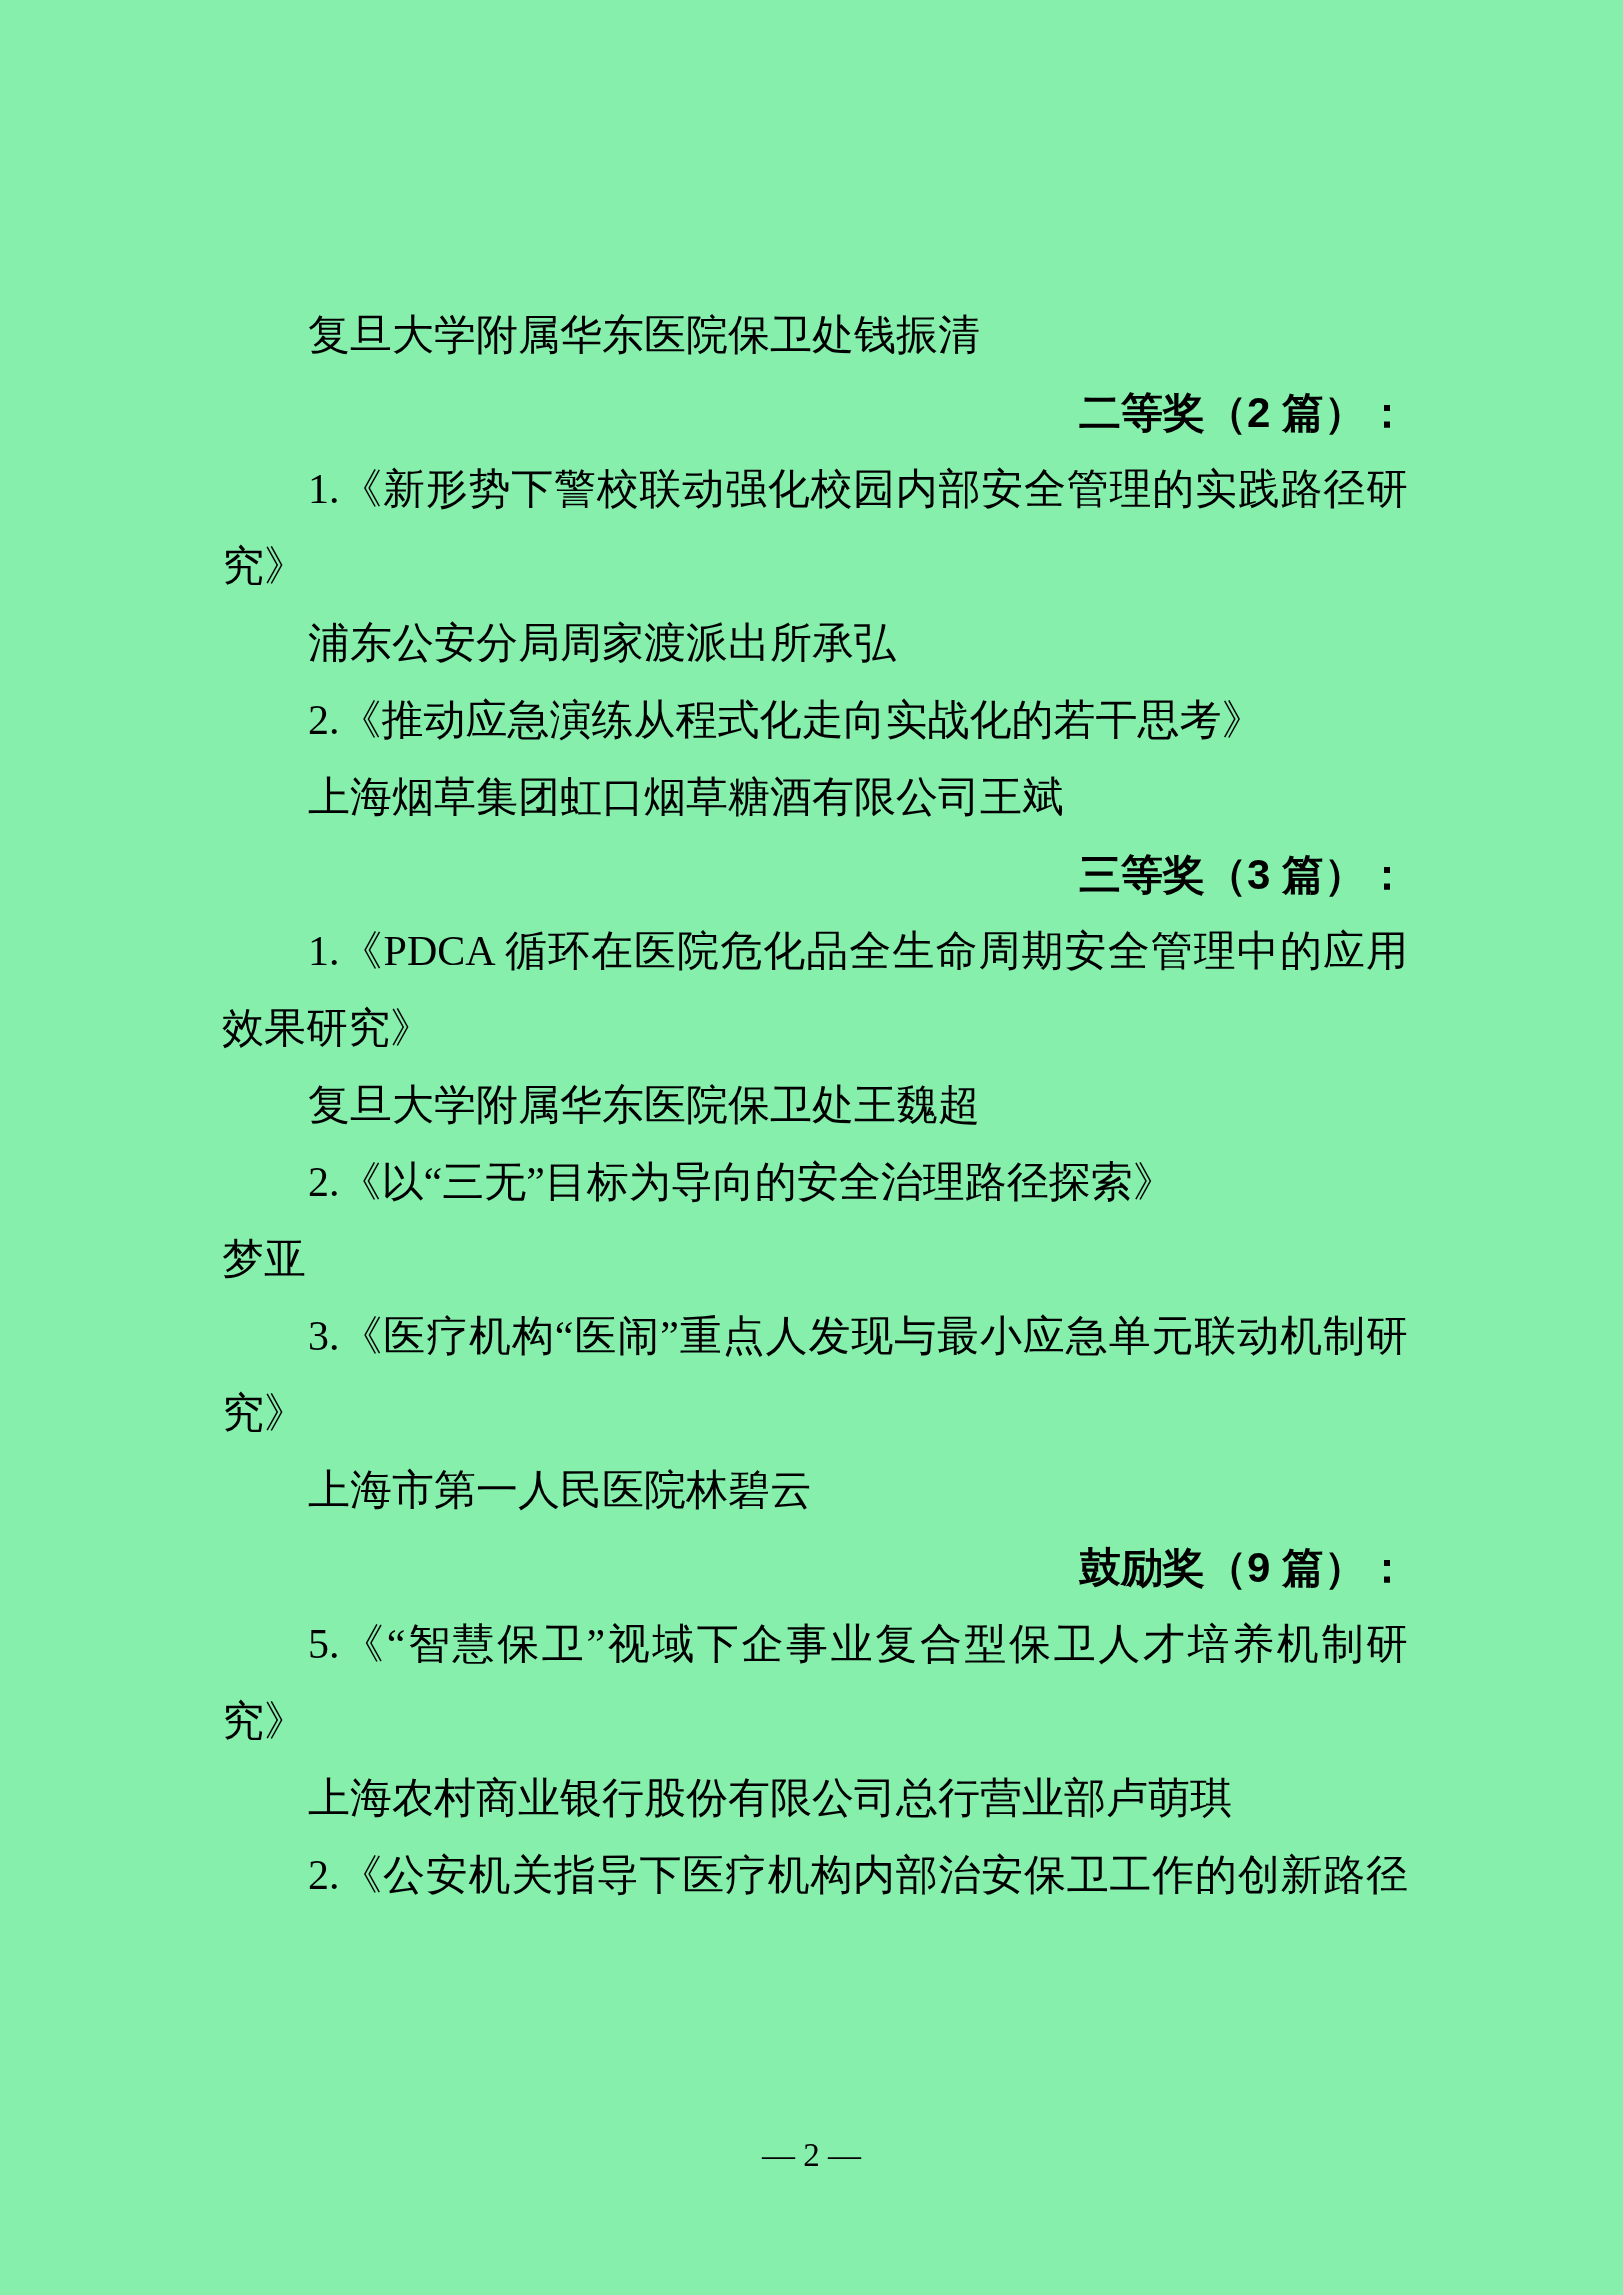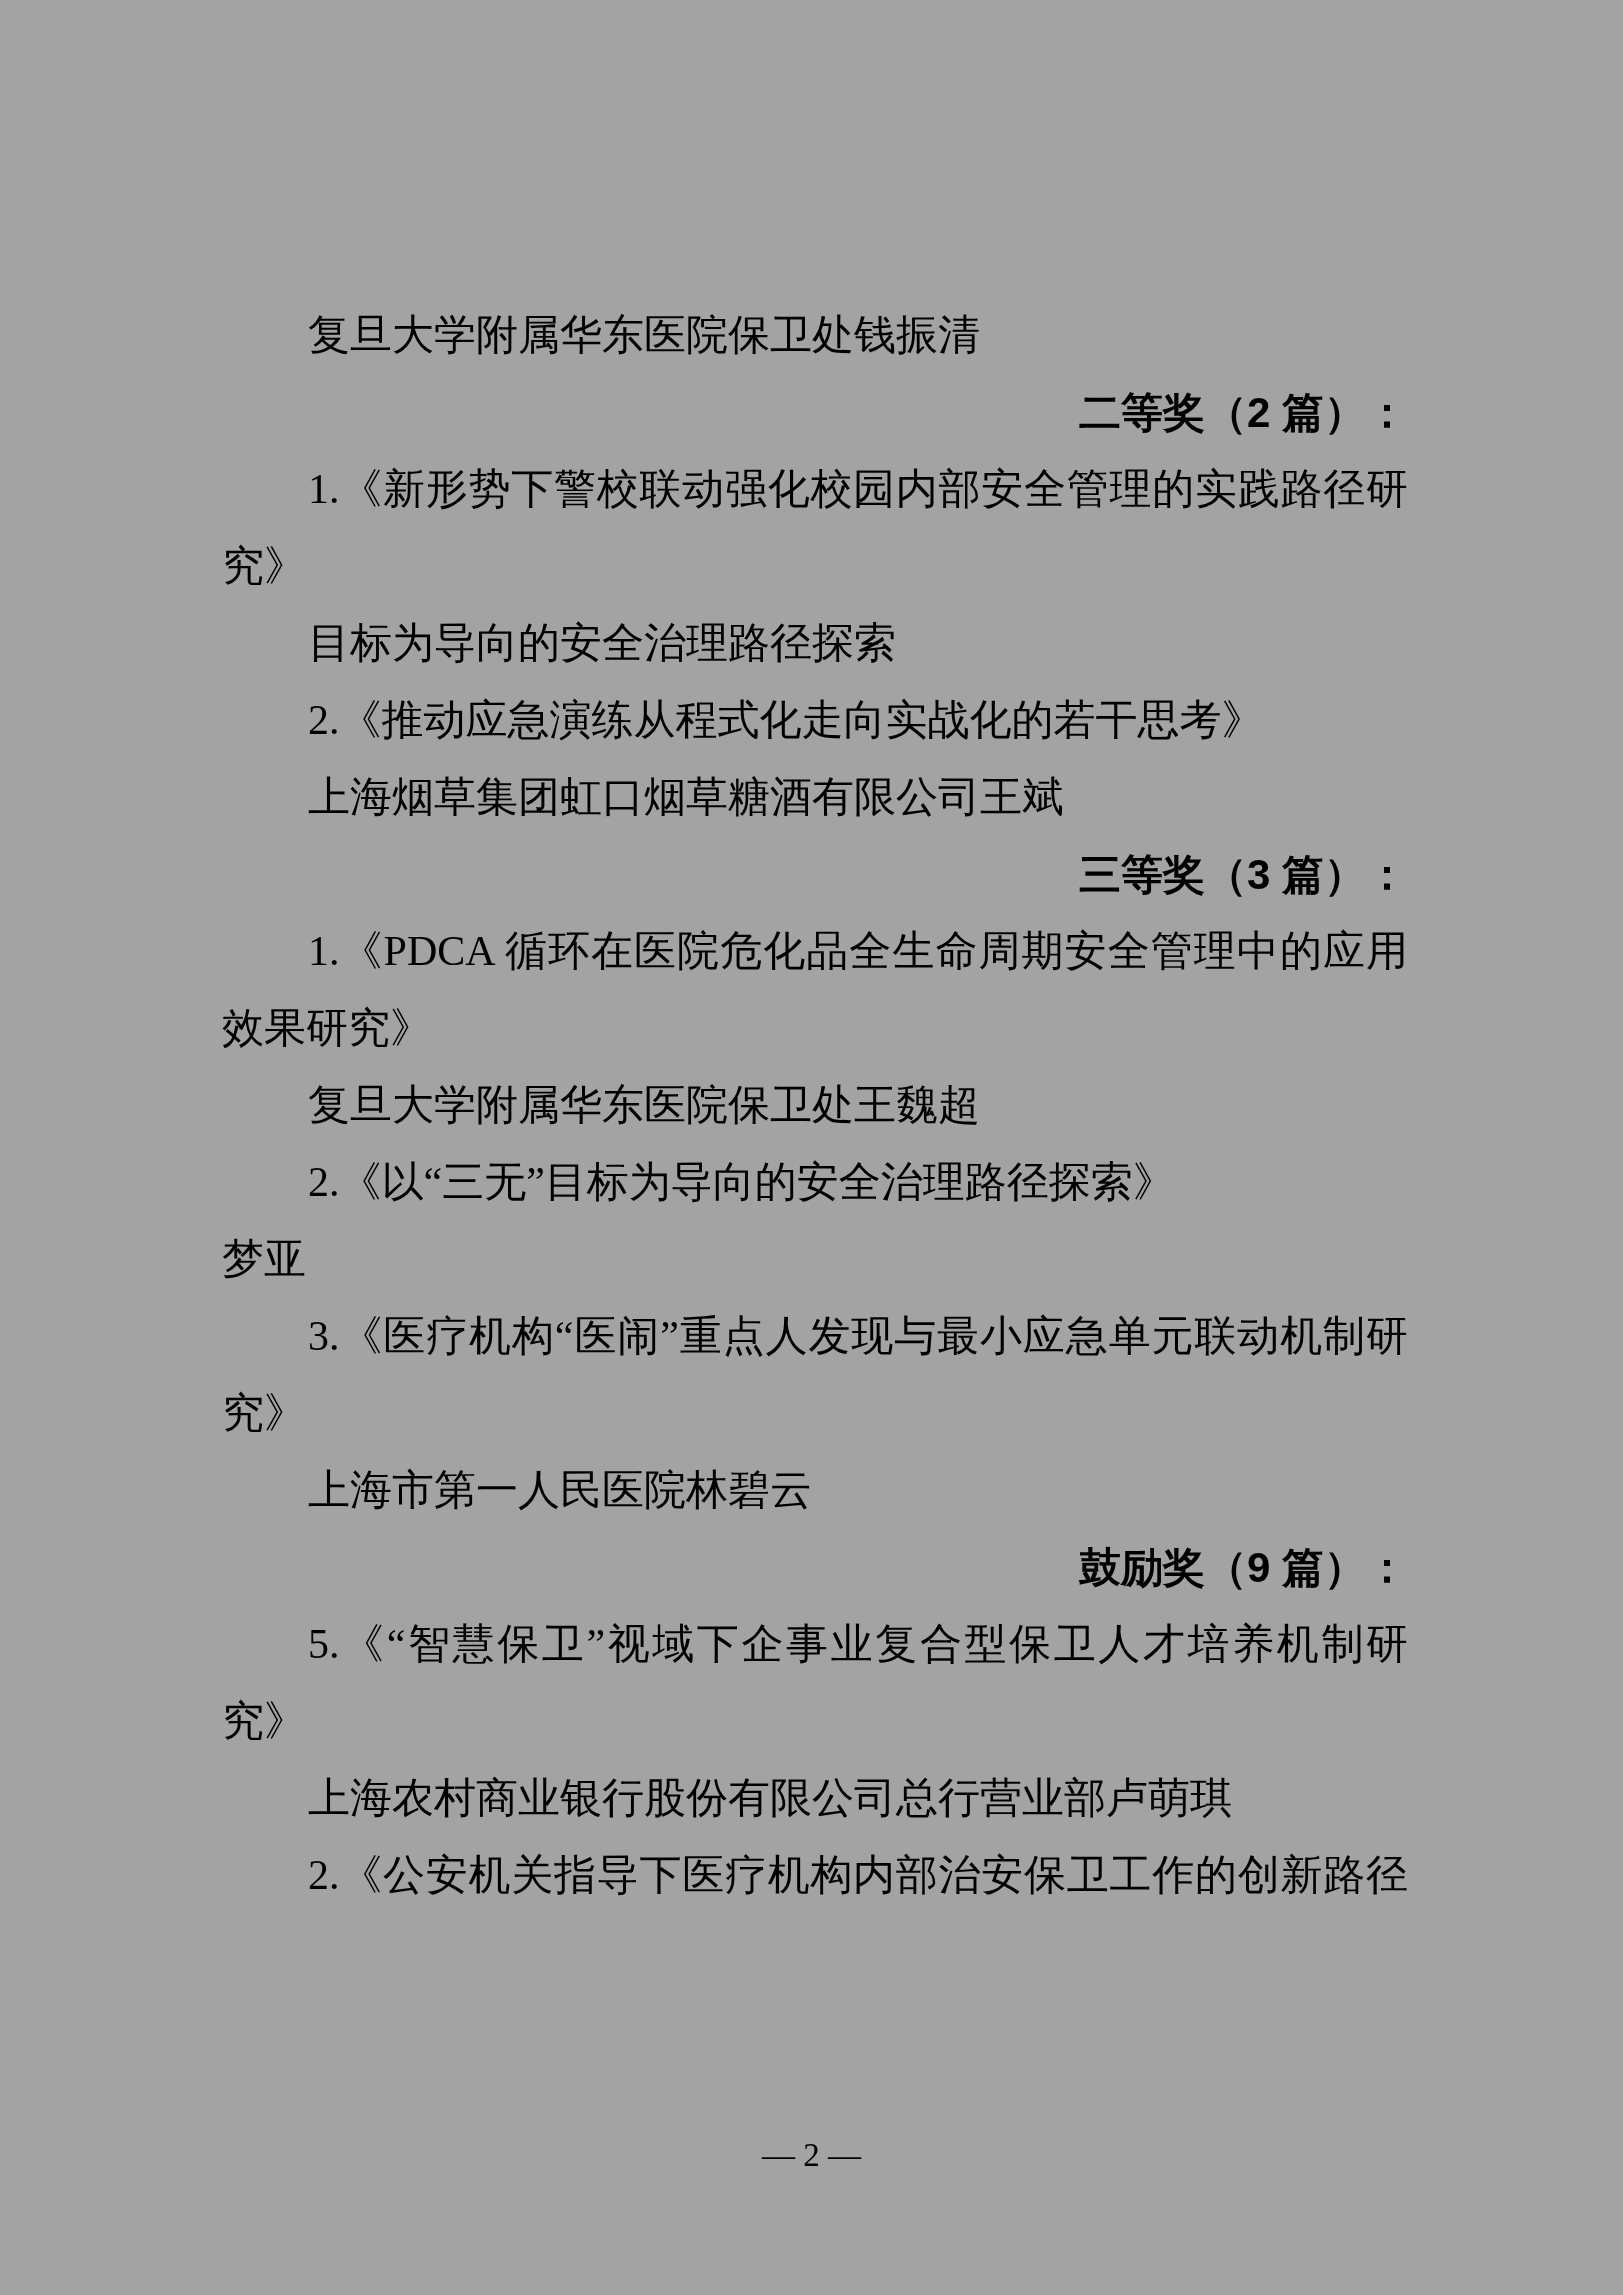"复旦大学附属华东医院保卫处钱振清" .page { background: #a3a3a3 -> #86efac }
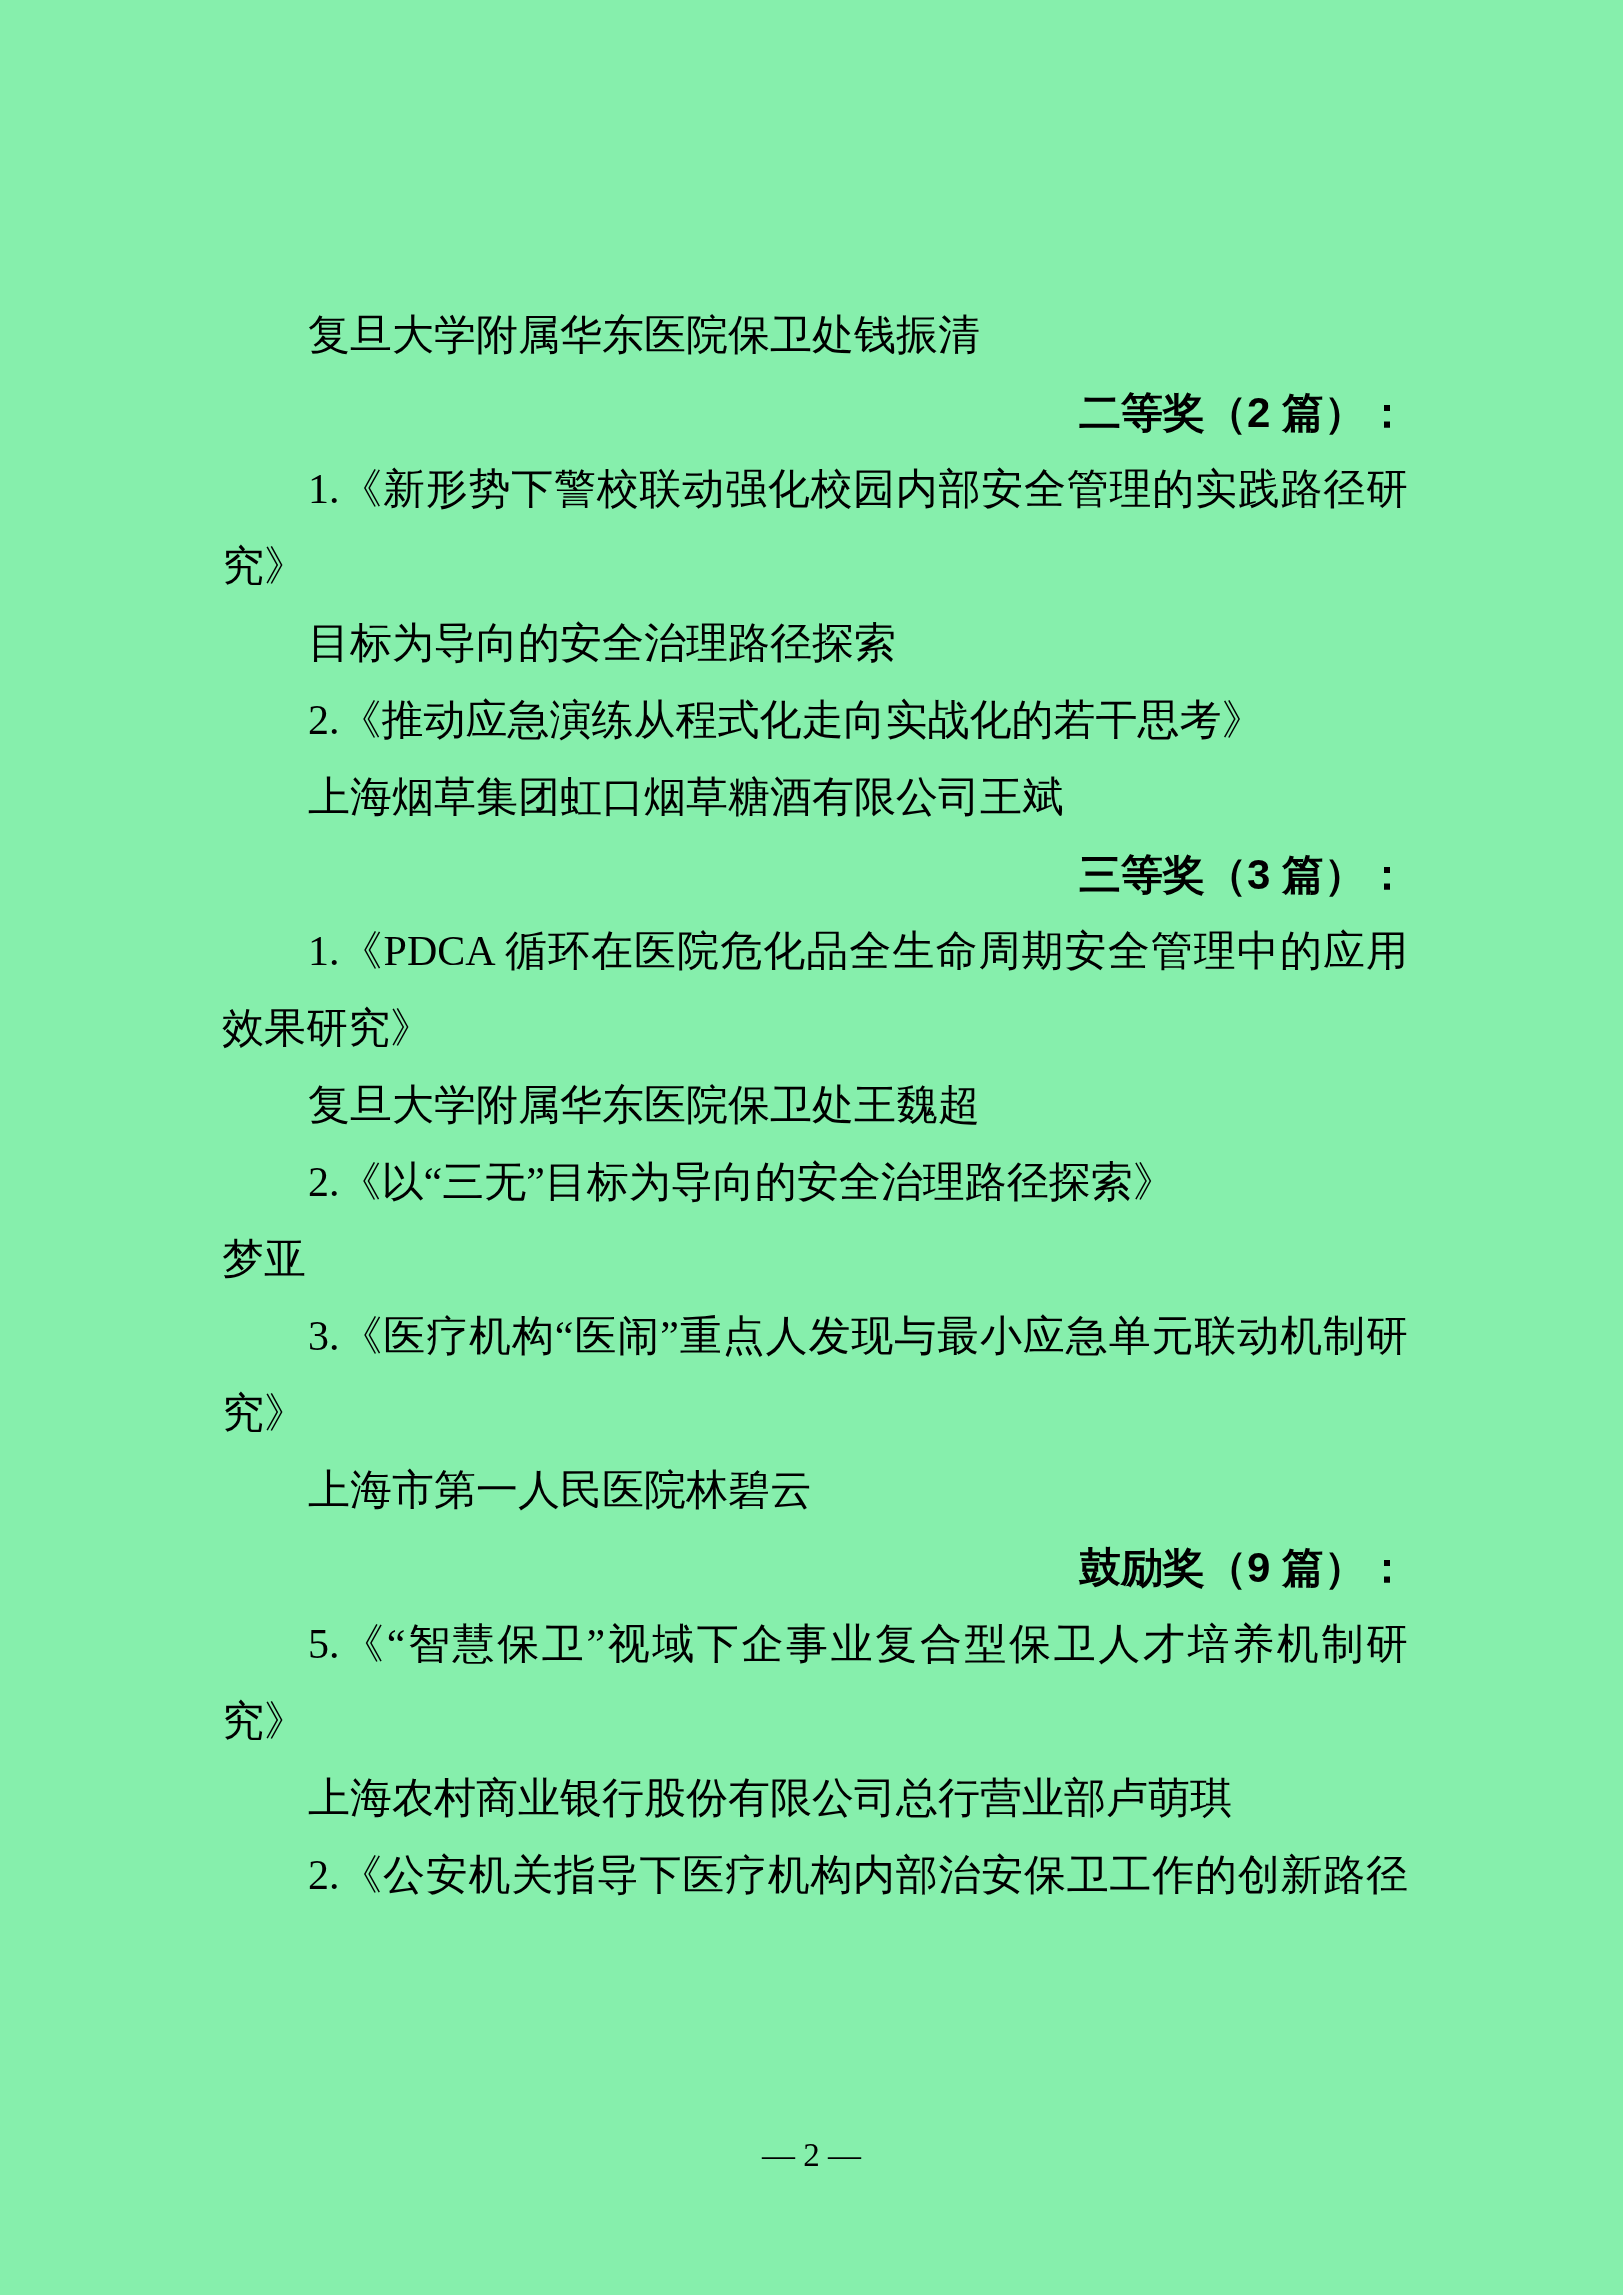"目标为导向的安全治理路径探索" div.line { text: 目标为导向的安全治理路径探索 -> 浦东公安分局周家渡派出所承弘 }
